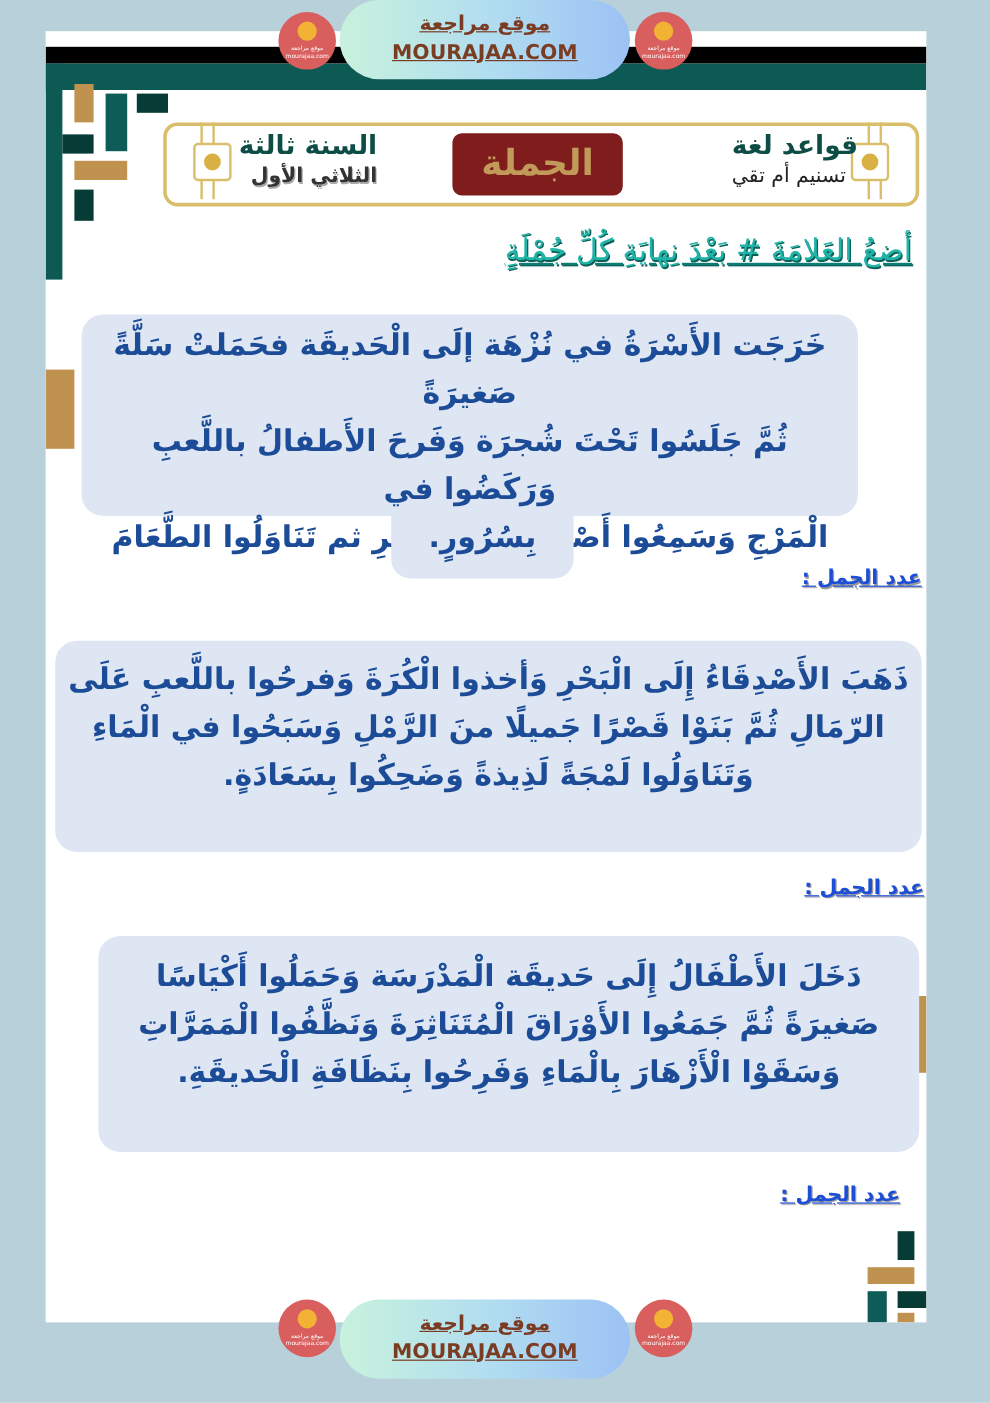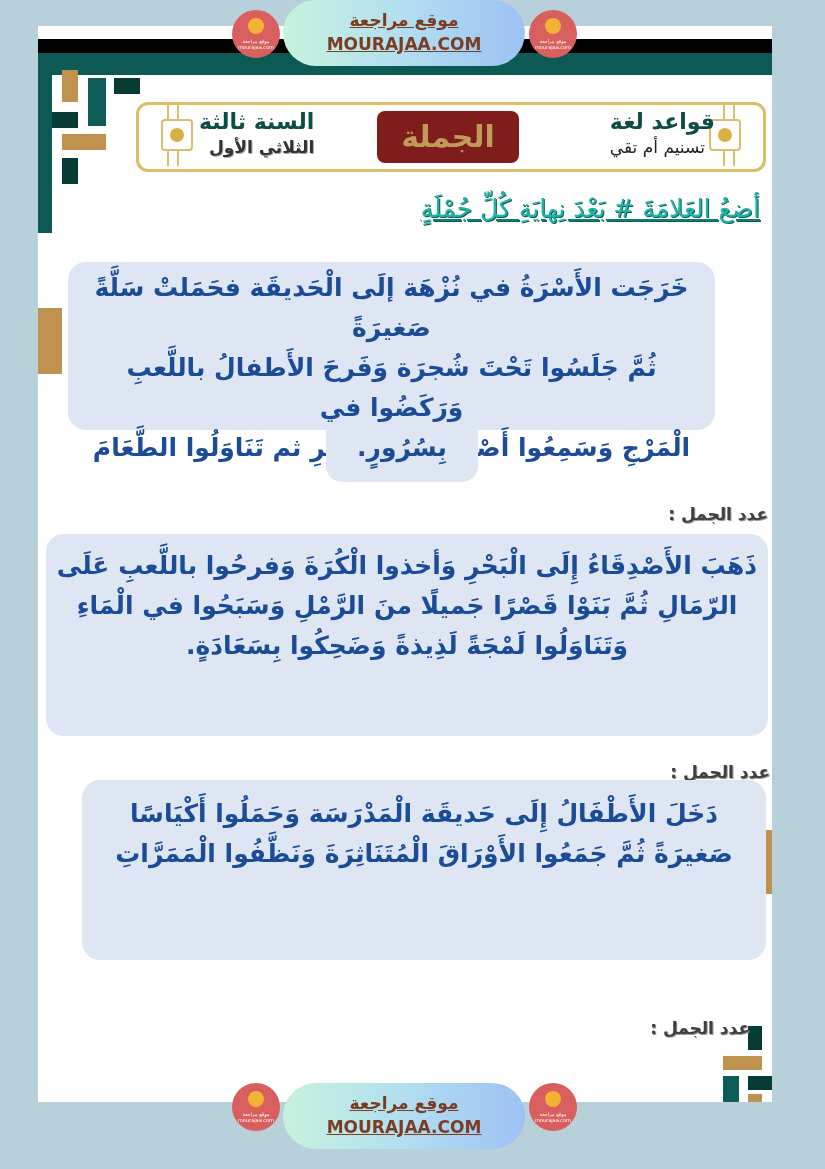"عدد الجمل :" .count-label { color: #404040 -> #1d4ed8; margin-top: 32px -> none; text-decoration: none -> underline }
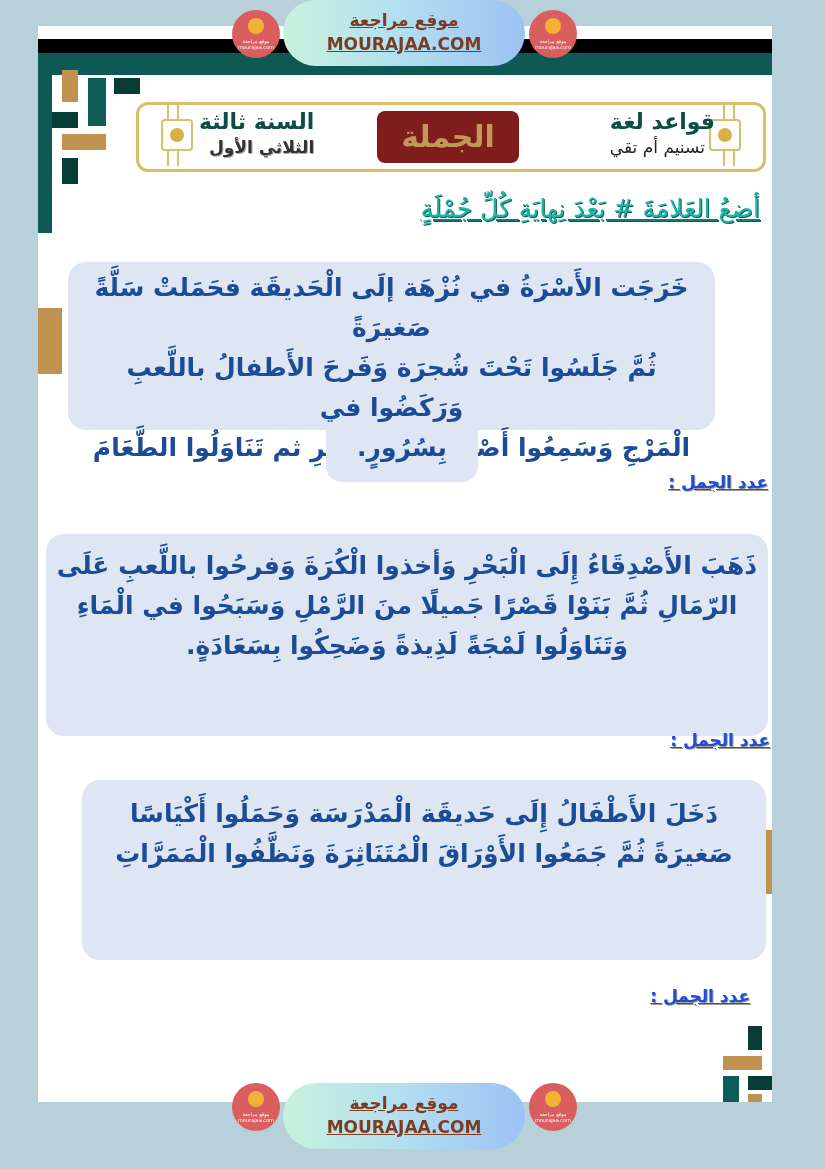"ذَهَبَ الأَصْدِقَاءُ إِلَى الْبَحْرِ" .p2 { height: 202px -> 176px }
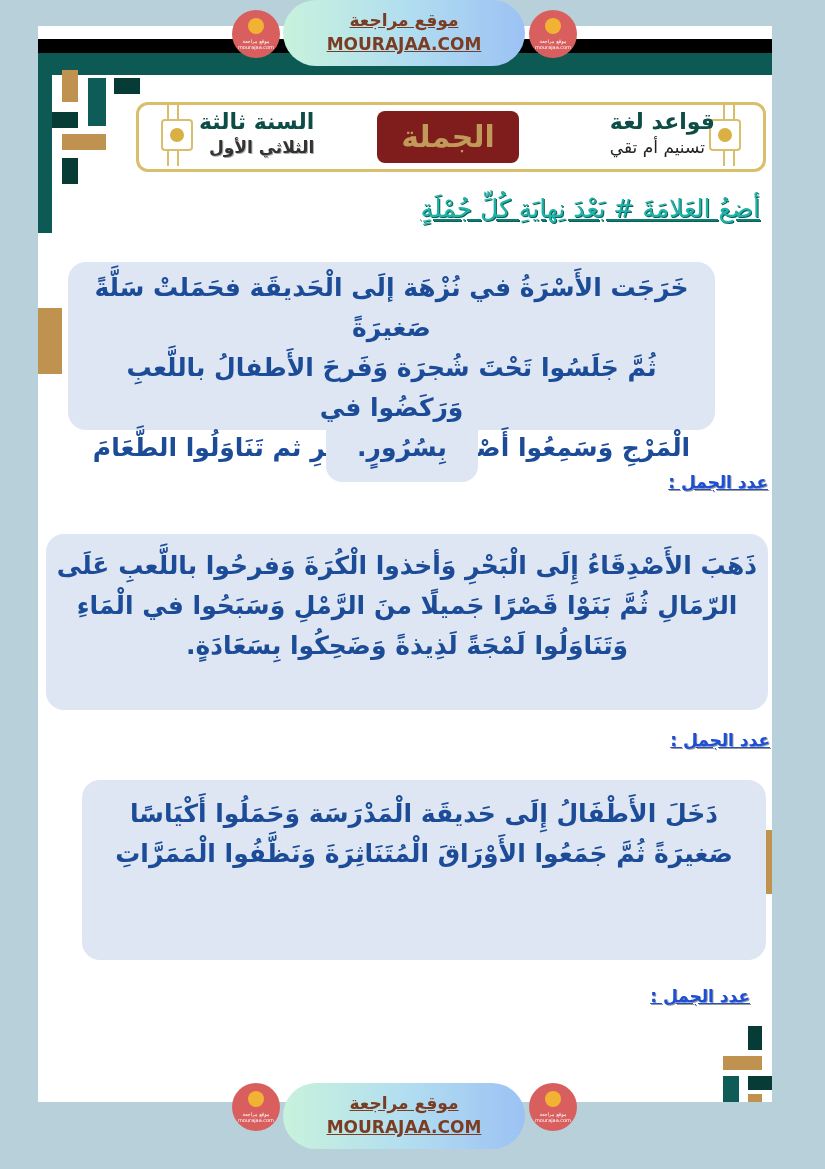"وَسَقَوْا الْأَزْهَارَ بِالْمَاءِ" div { html: none -> <div>وَسَقَوْا الْأَزْهَارَ بِالْمَاءِ وَفَرِحُوا بِنَظَافَةِ الْحَديقَةِ.</div> }
